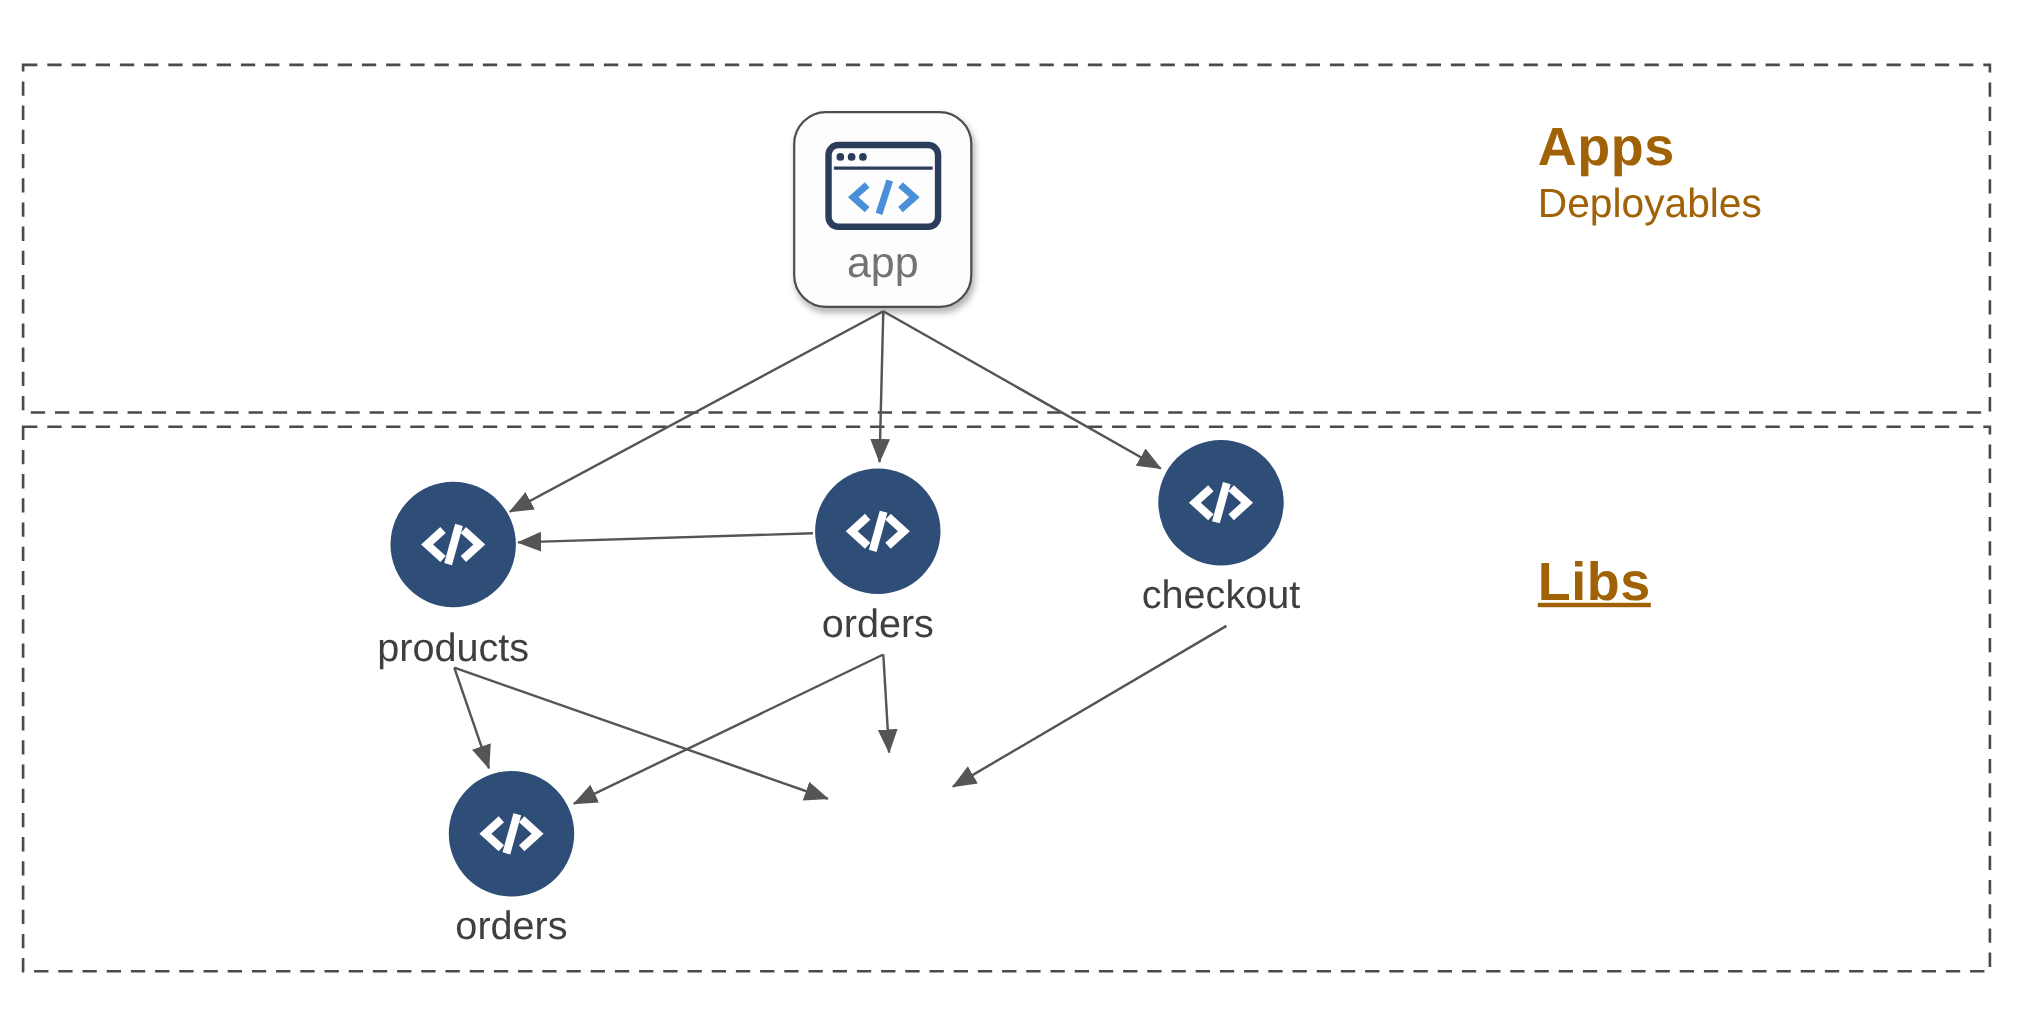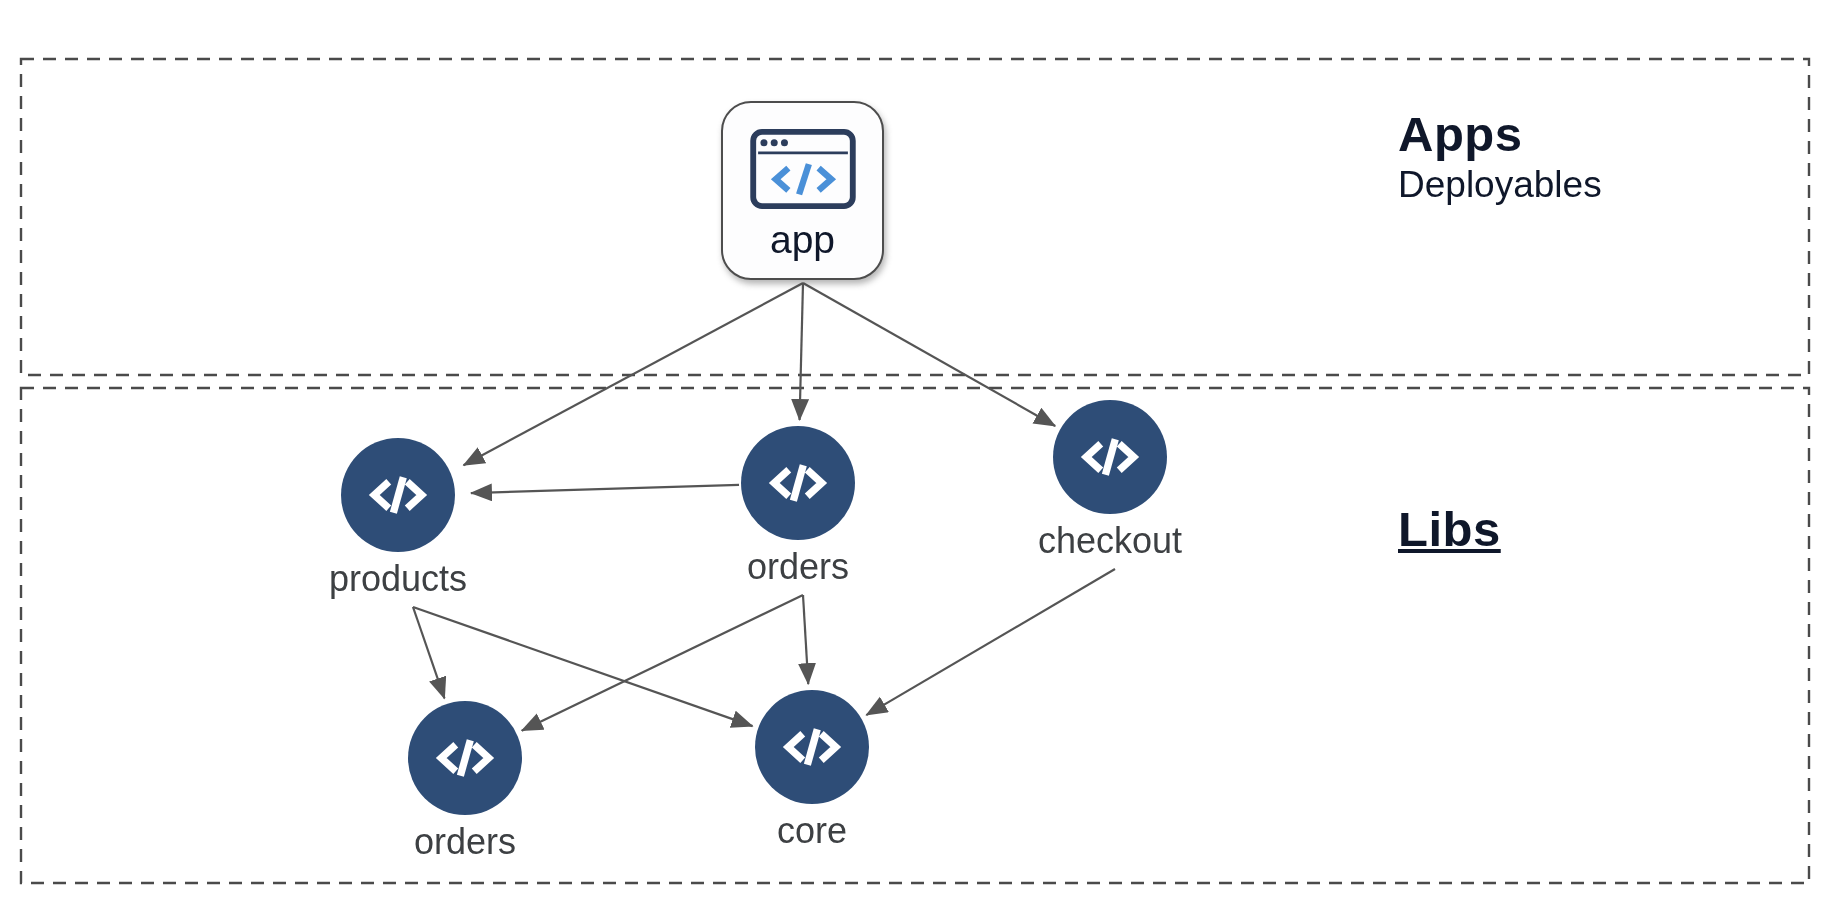"Apps" .region-label { color: #0f172a -> #a16207 }
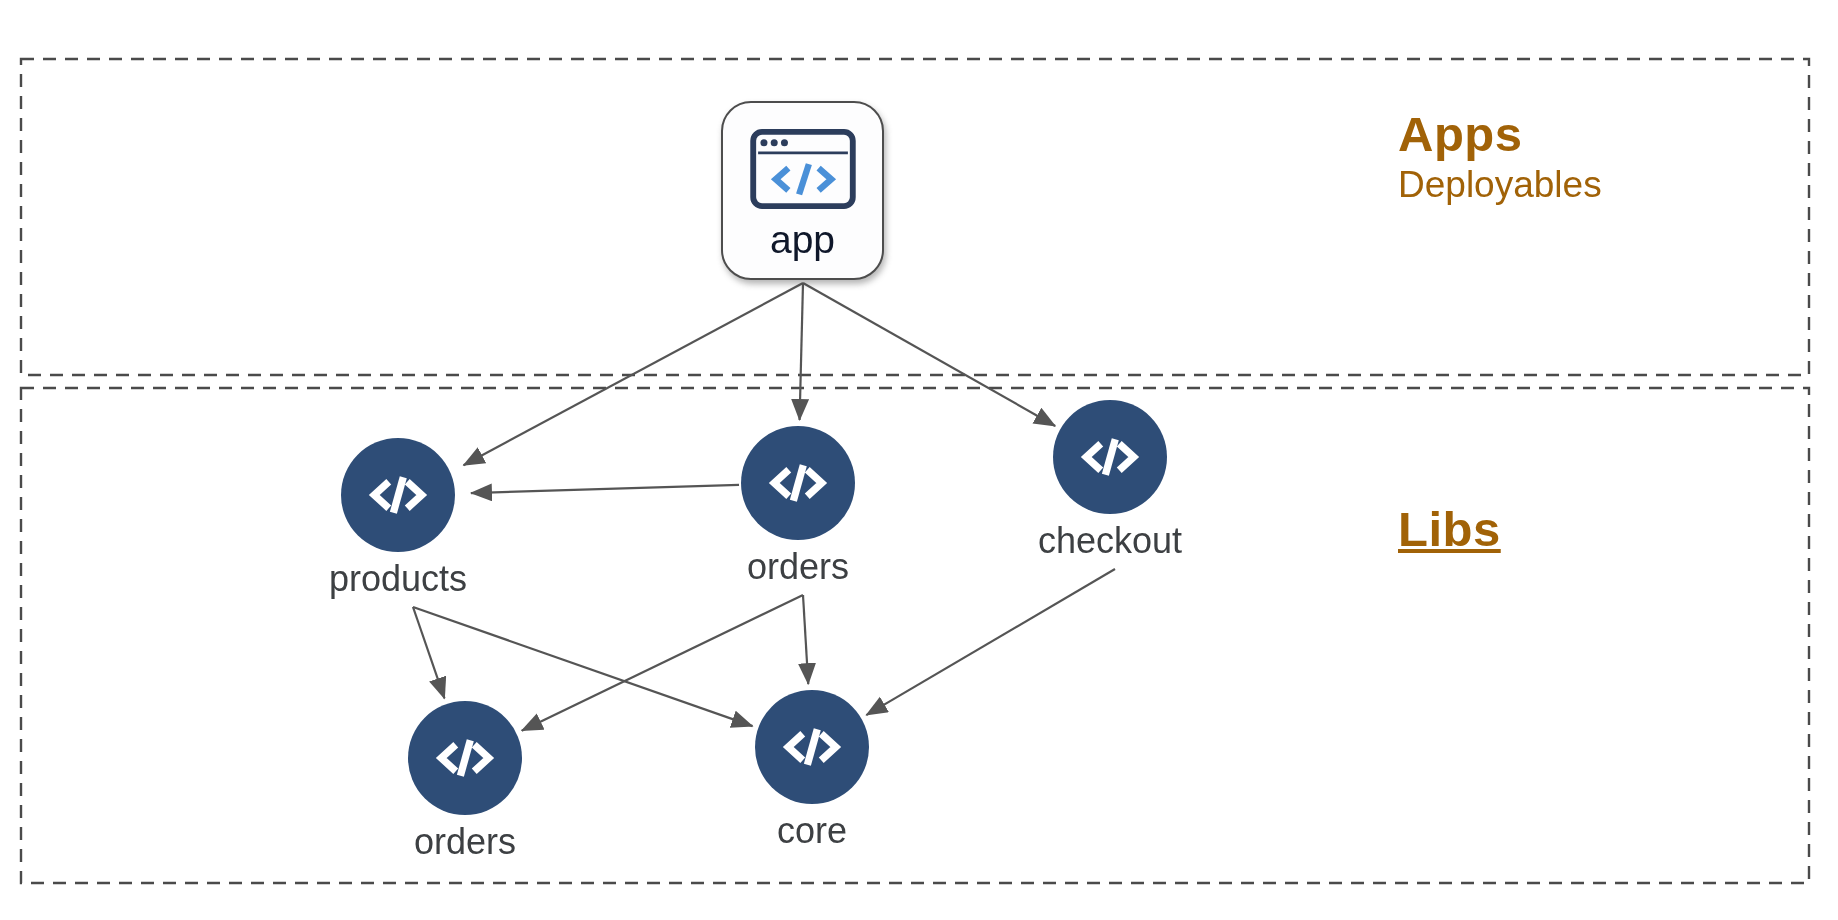"app" .app-label { color: #0f172a -> #737373 }
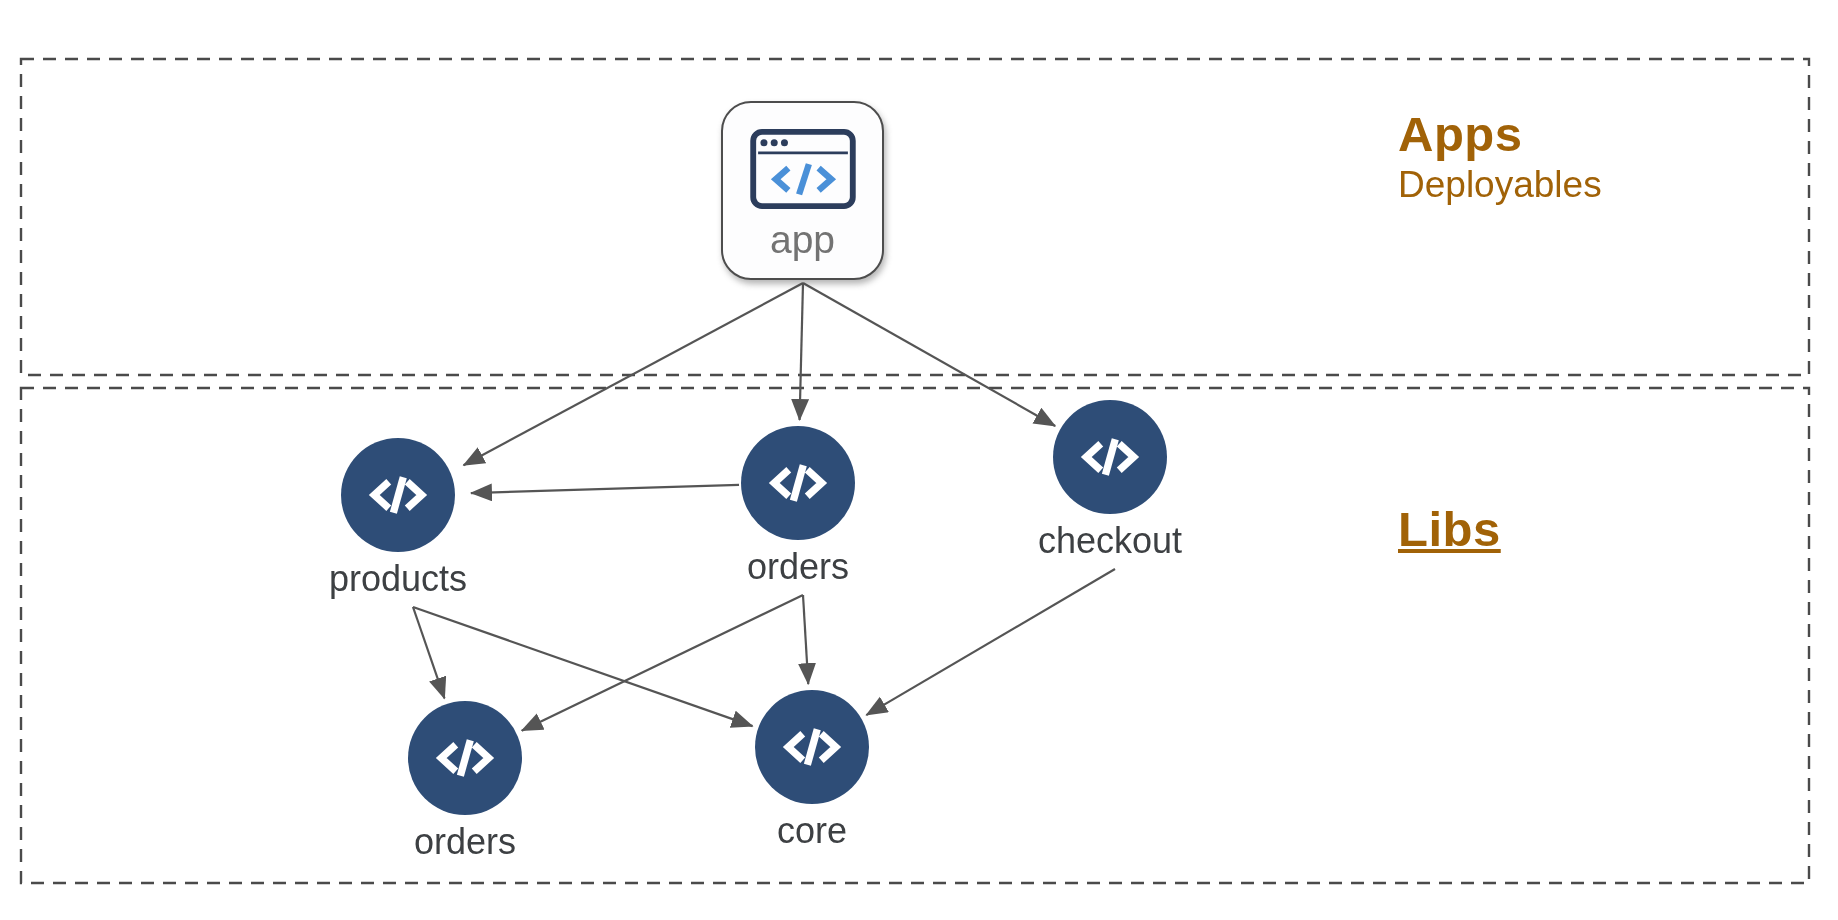"products" div.node { gap: none -> 10px; left: 308px -> 322px }
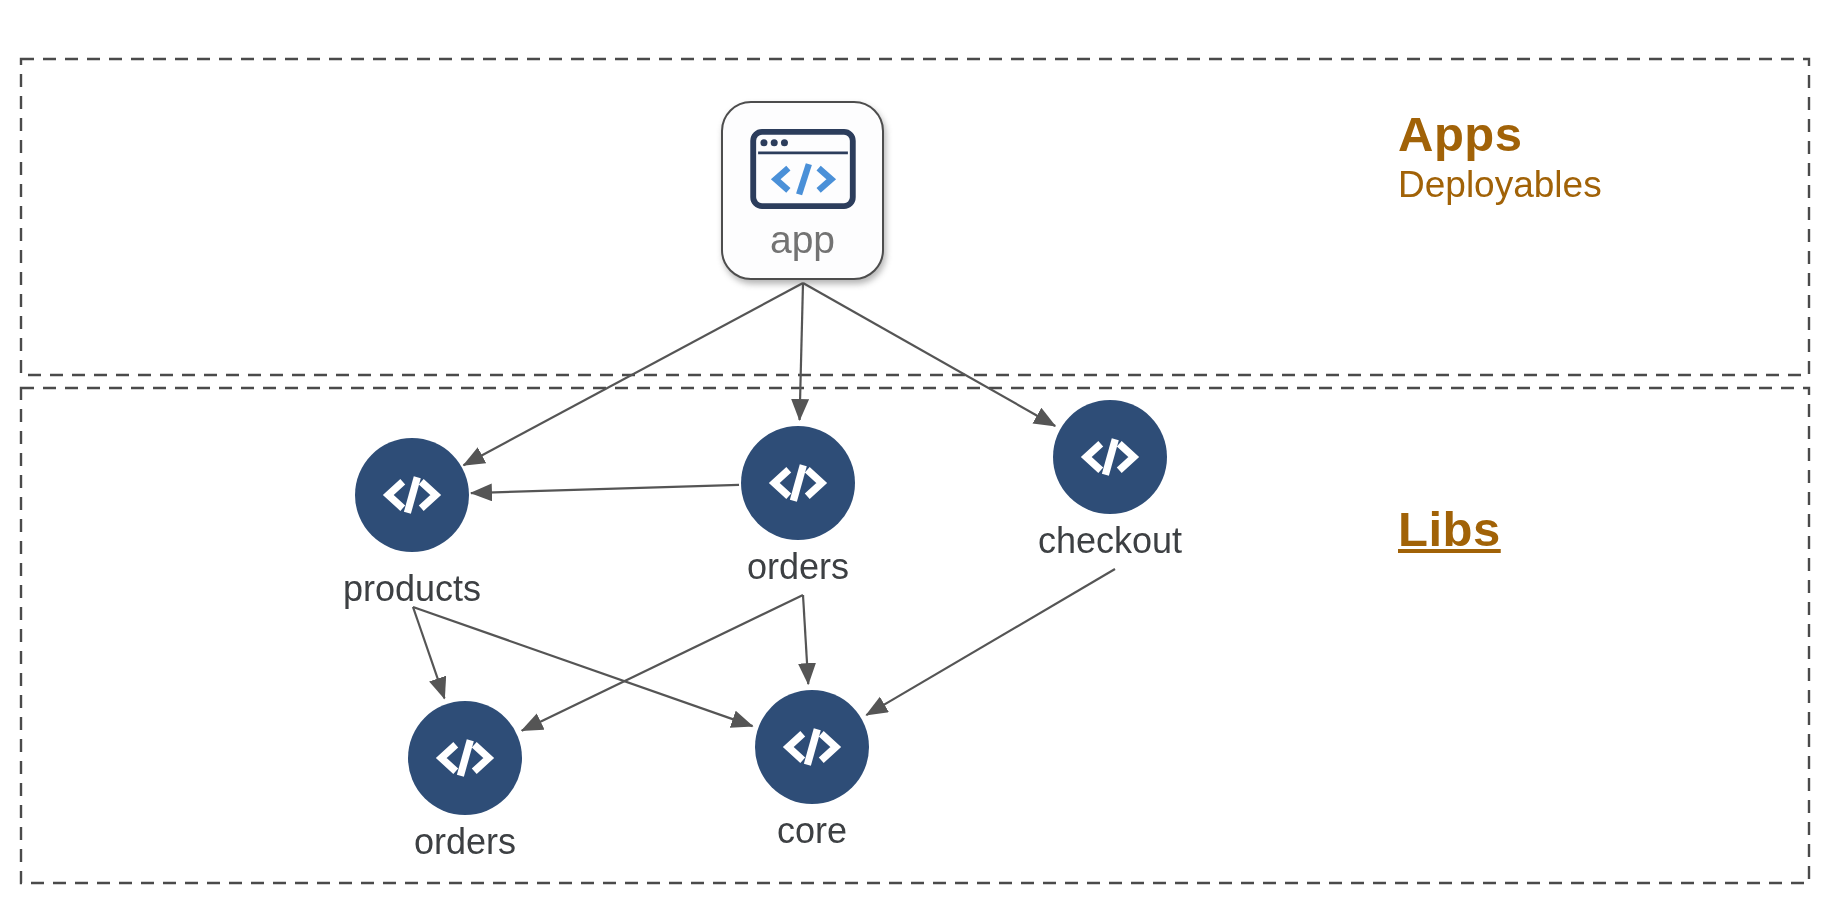"core" div.node { html: <div> <div> <svg> <g> <polyline></polyline> <line></line> <polyline></polyline> </g> </svg> </div> <div>core</div> </div> -> none }
